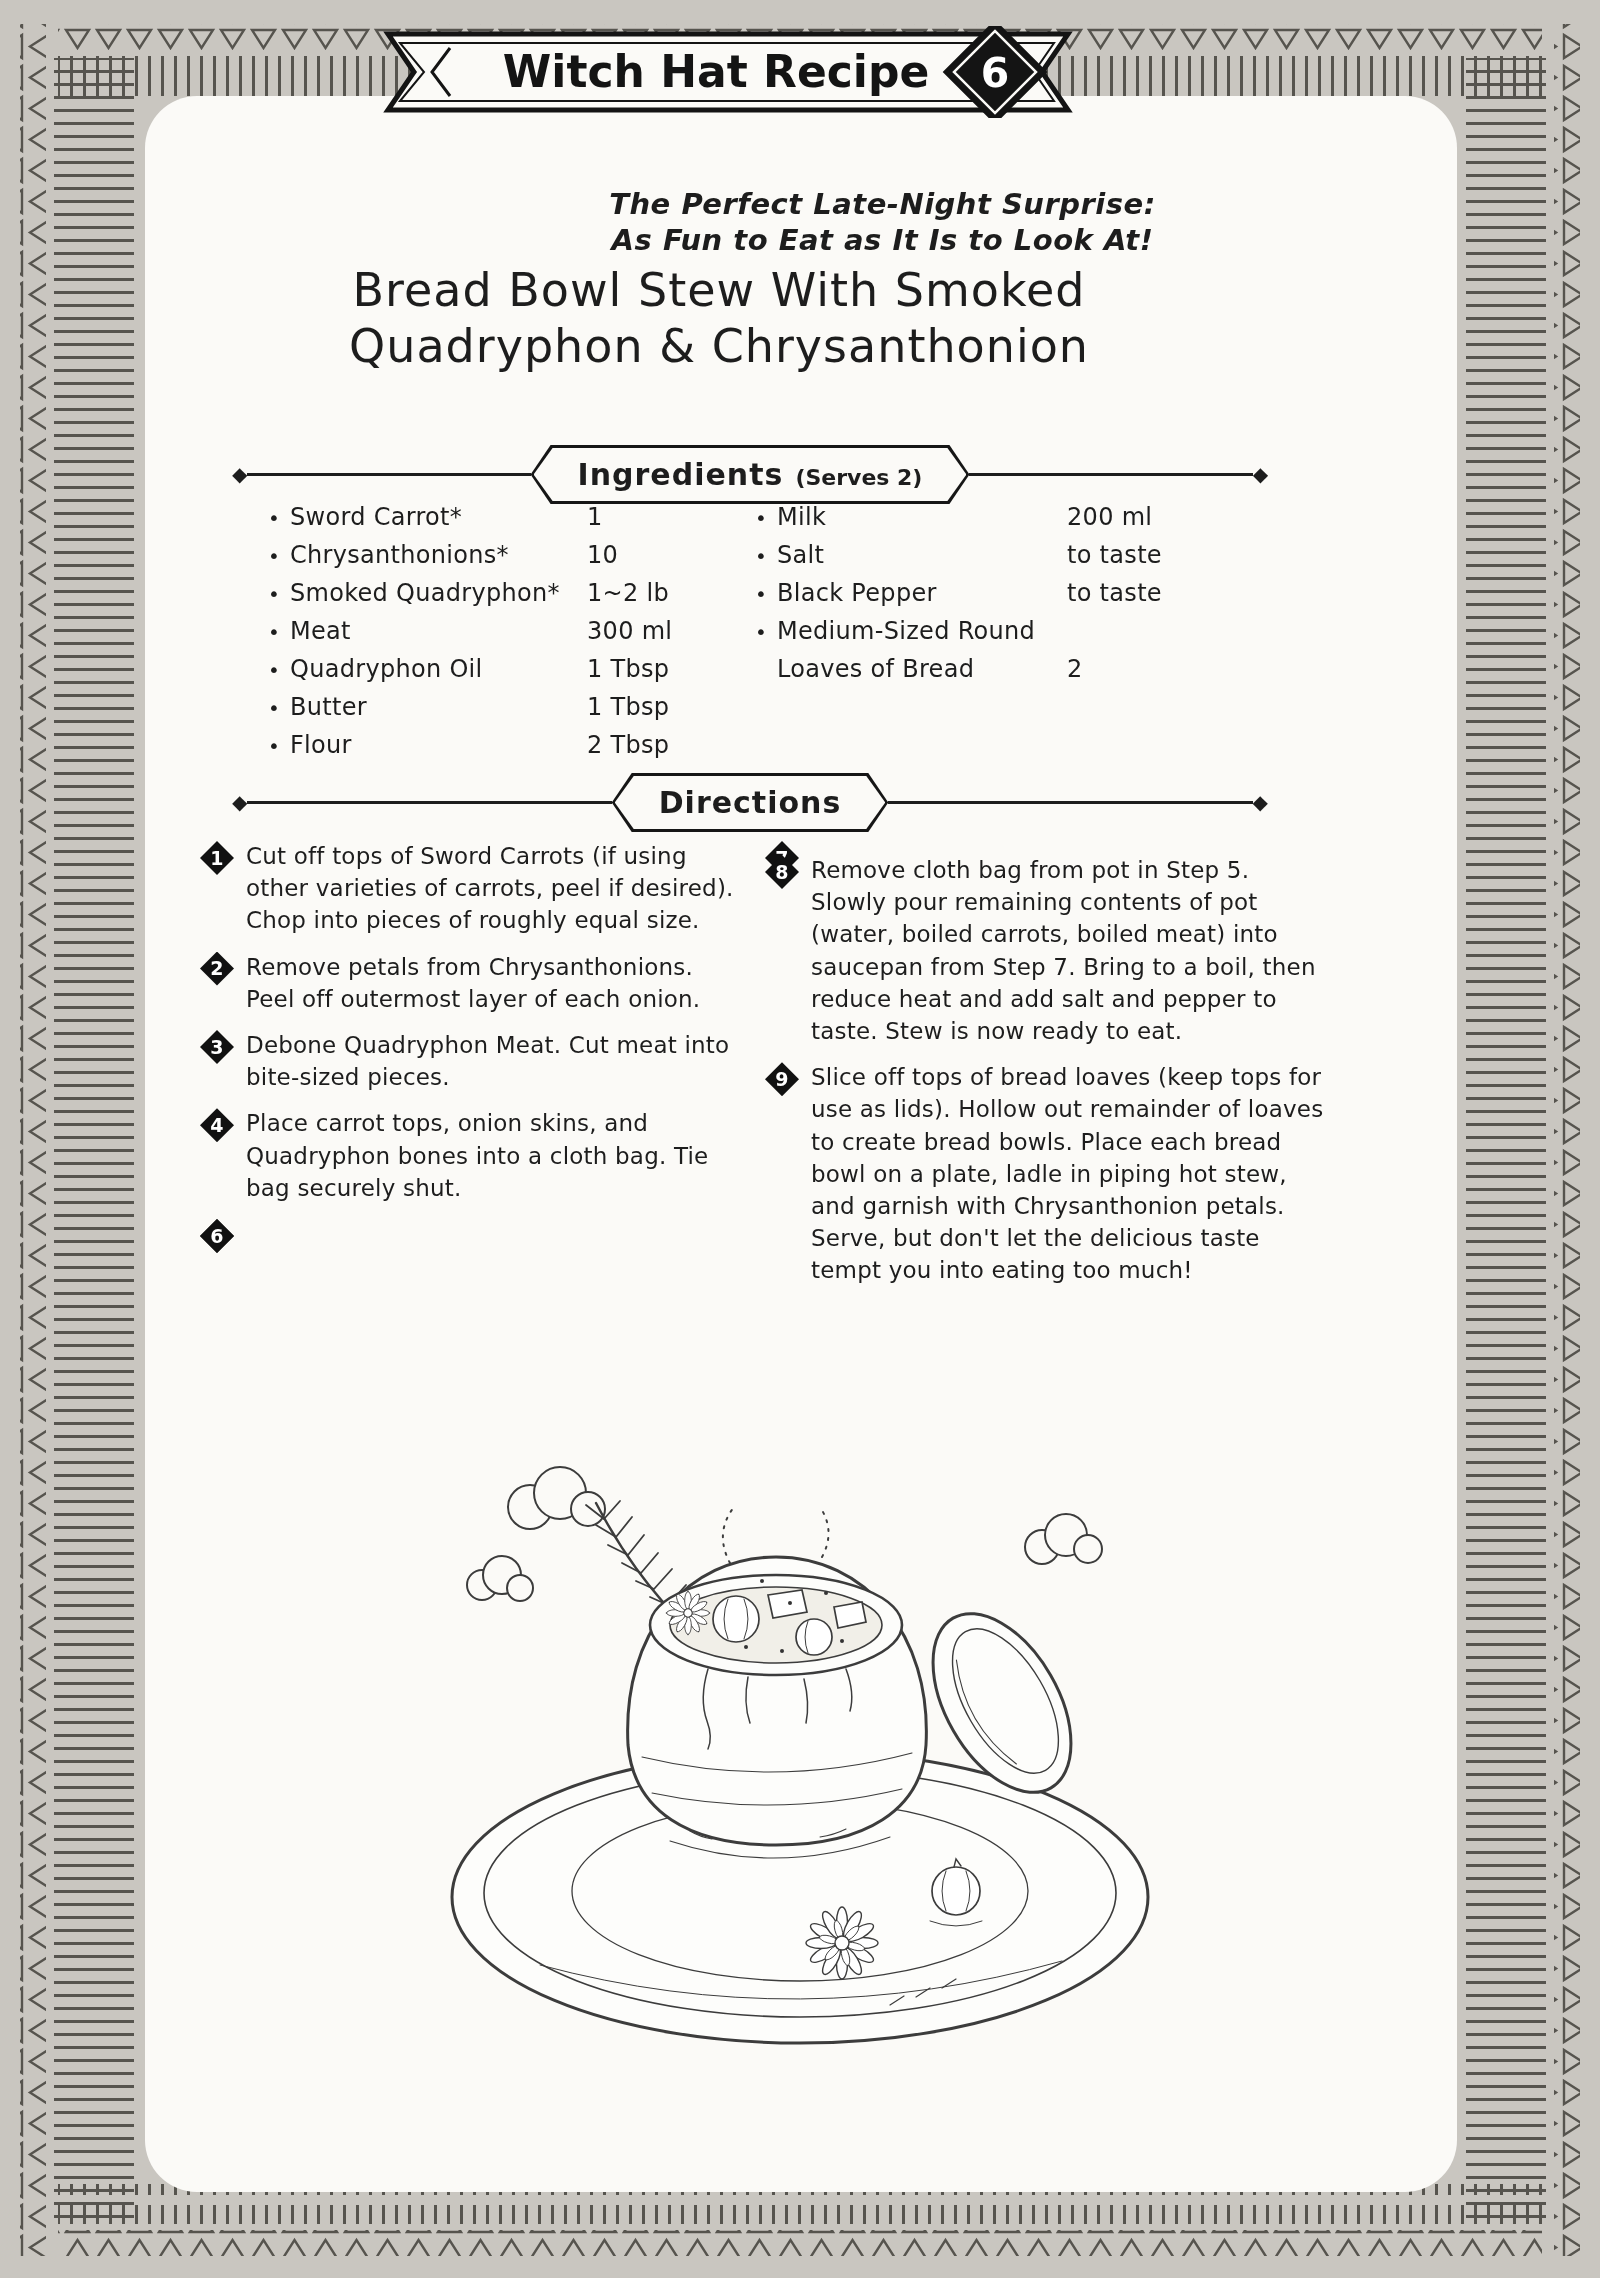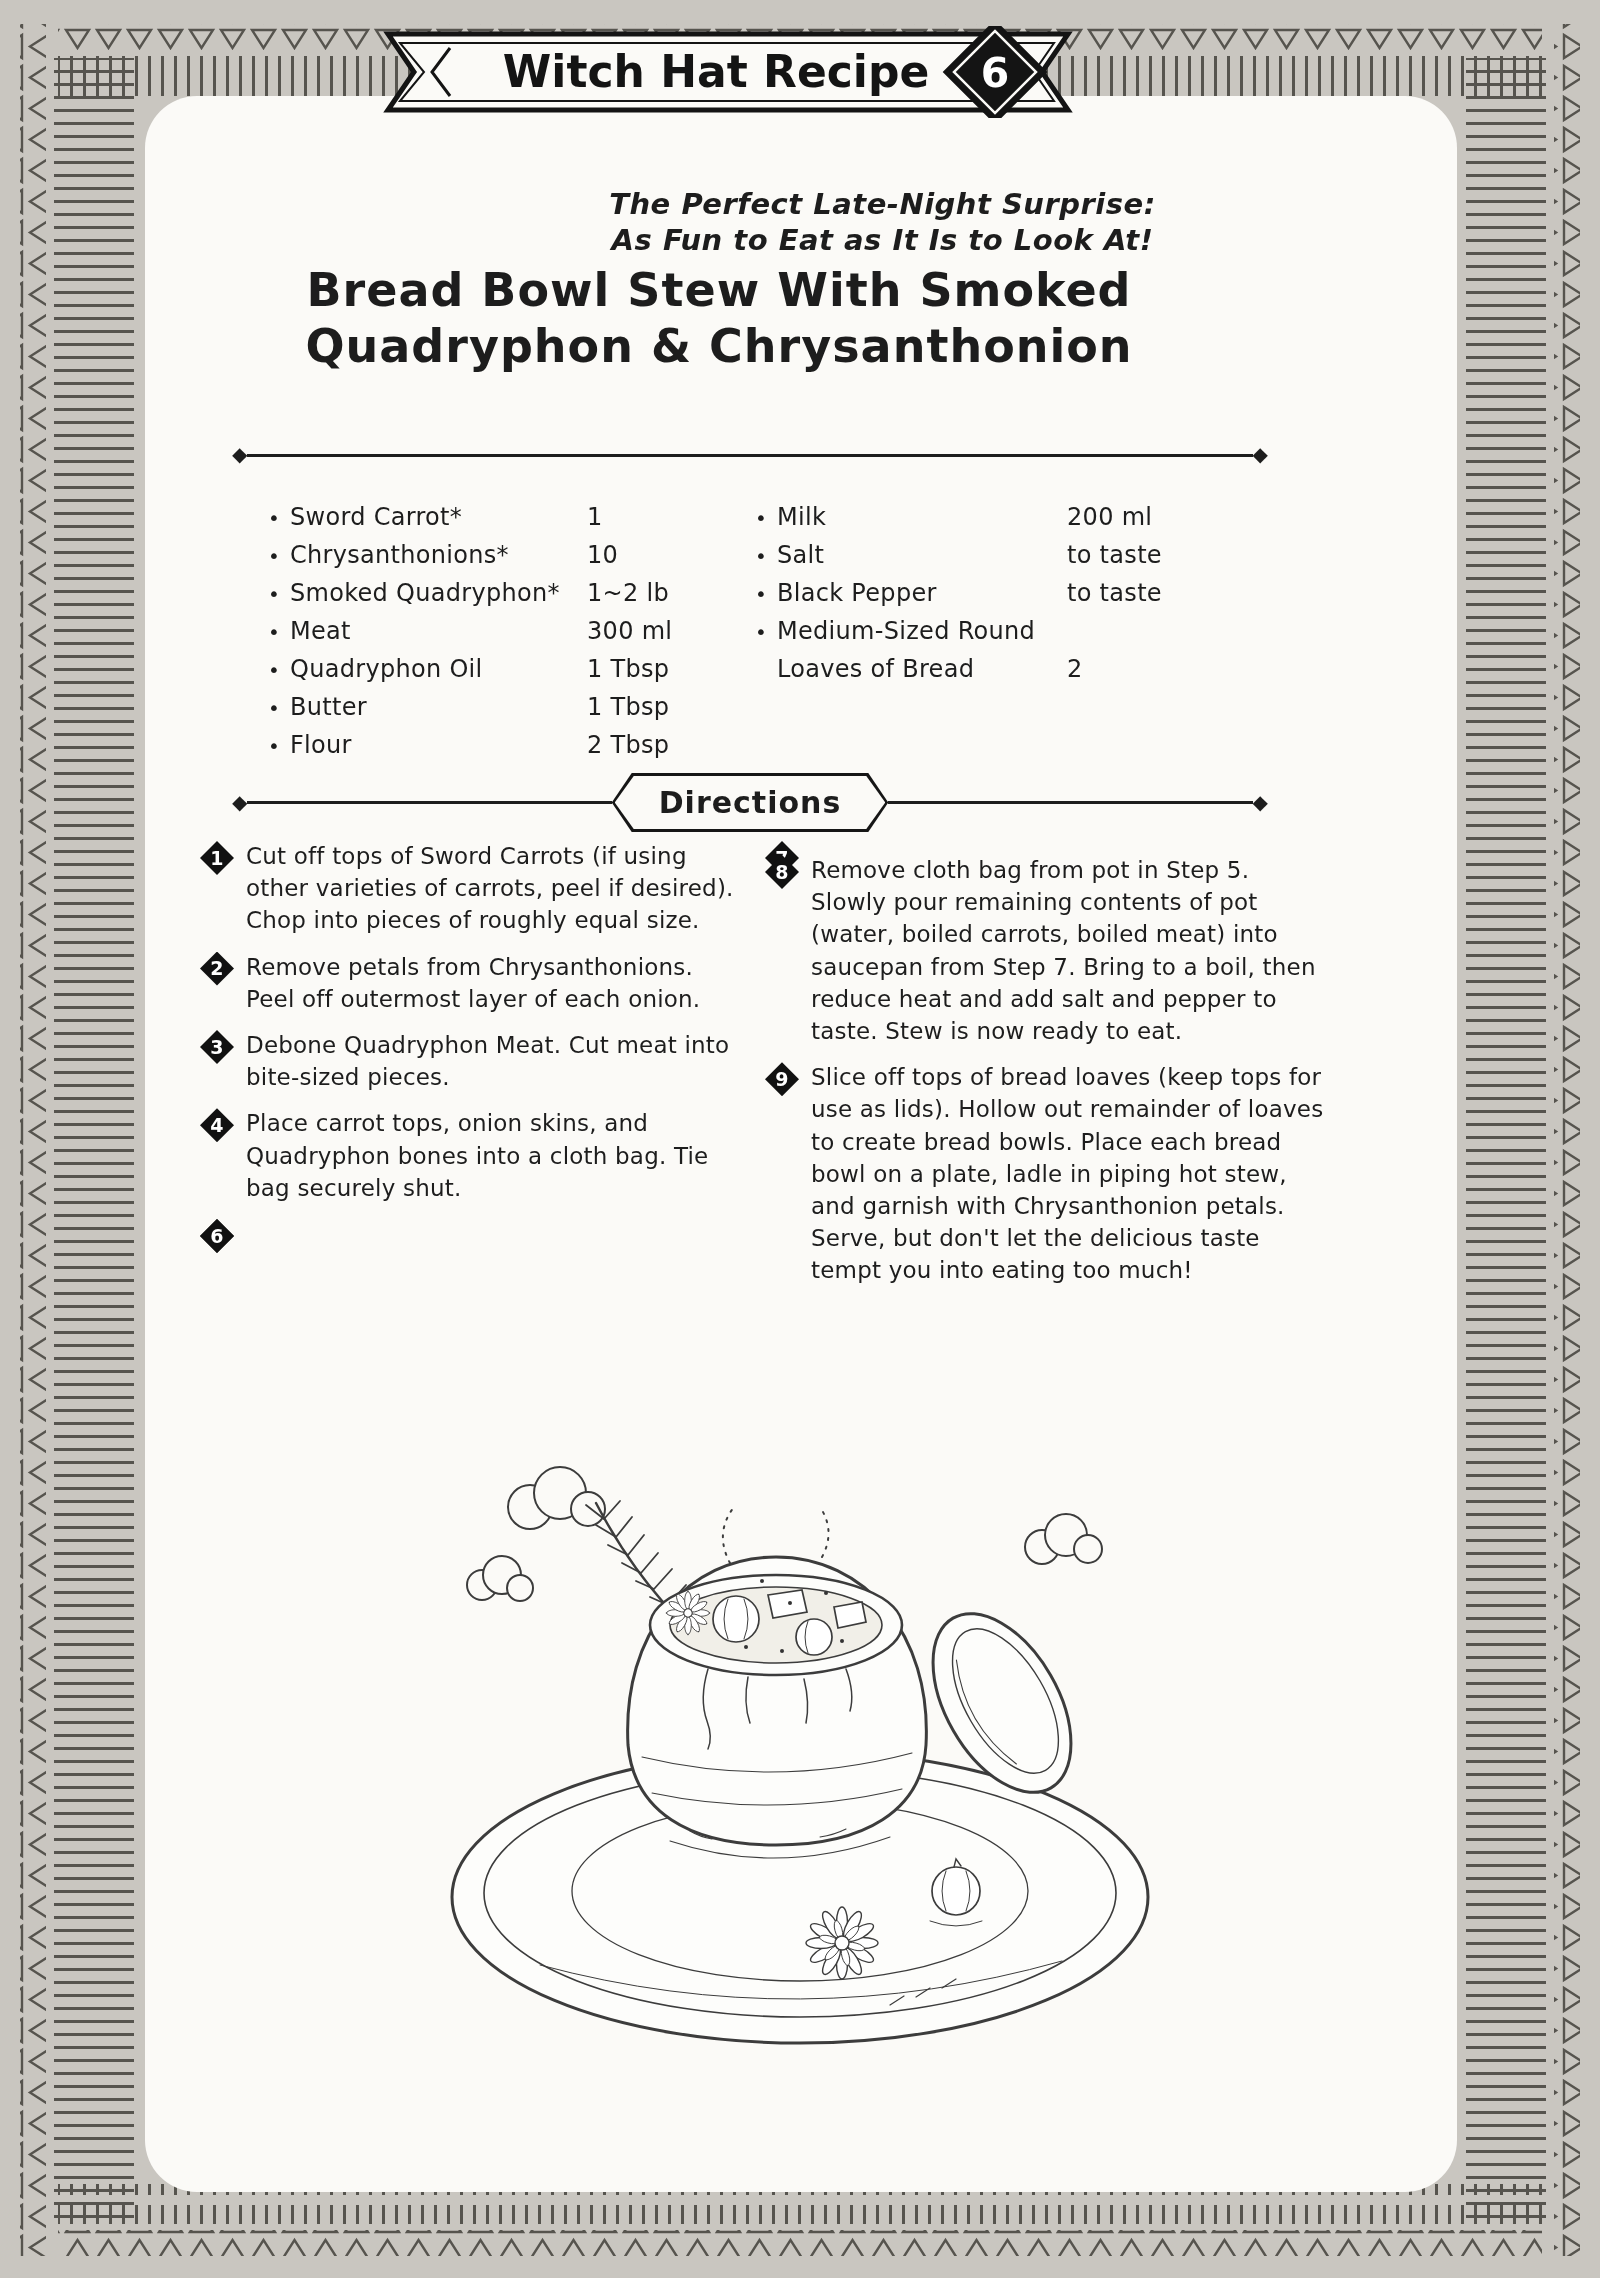"Bread Bowl Stew With Smoked" .title { font-weight: bold -> normal }
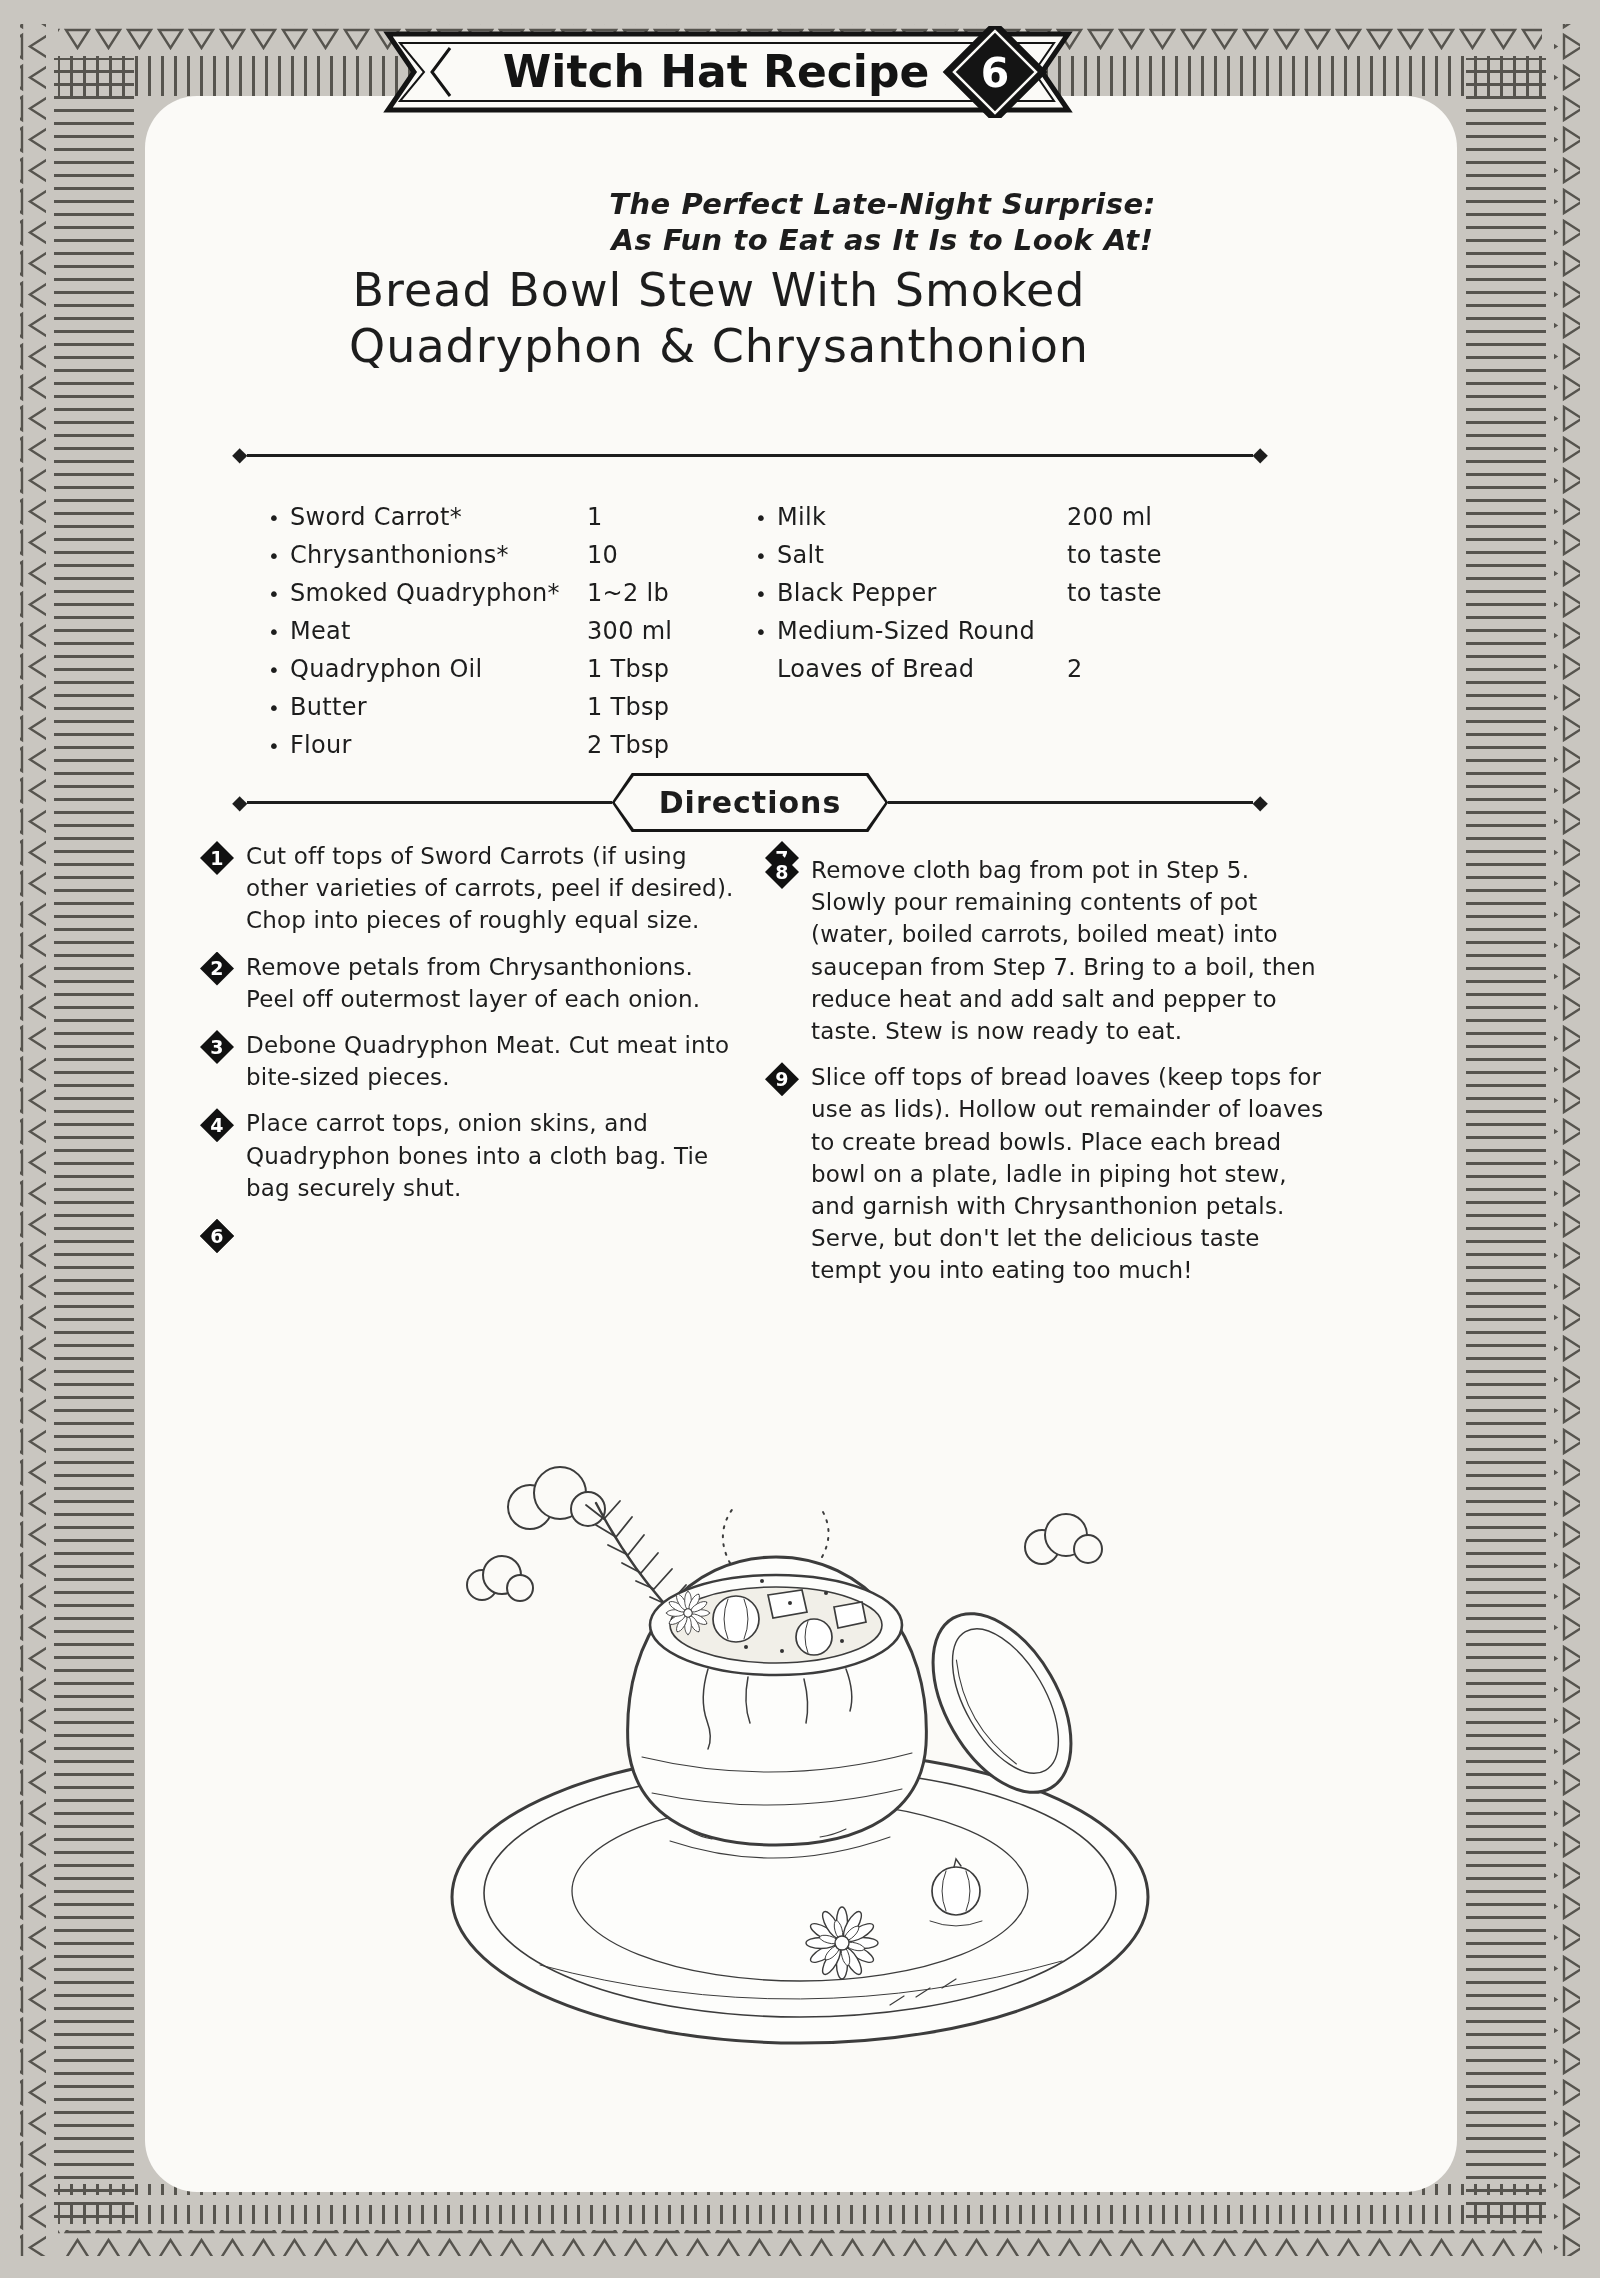"Ingredients" span.pill { html: none -> <span> <span> <span>Ingredients</span> <span>(Serves 2)</span> </span> </span> }
